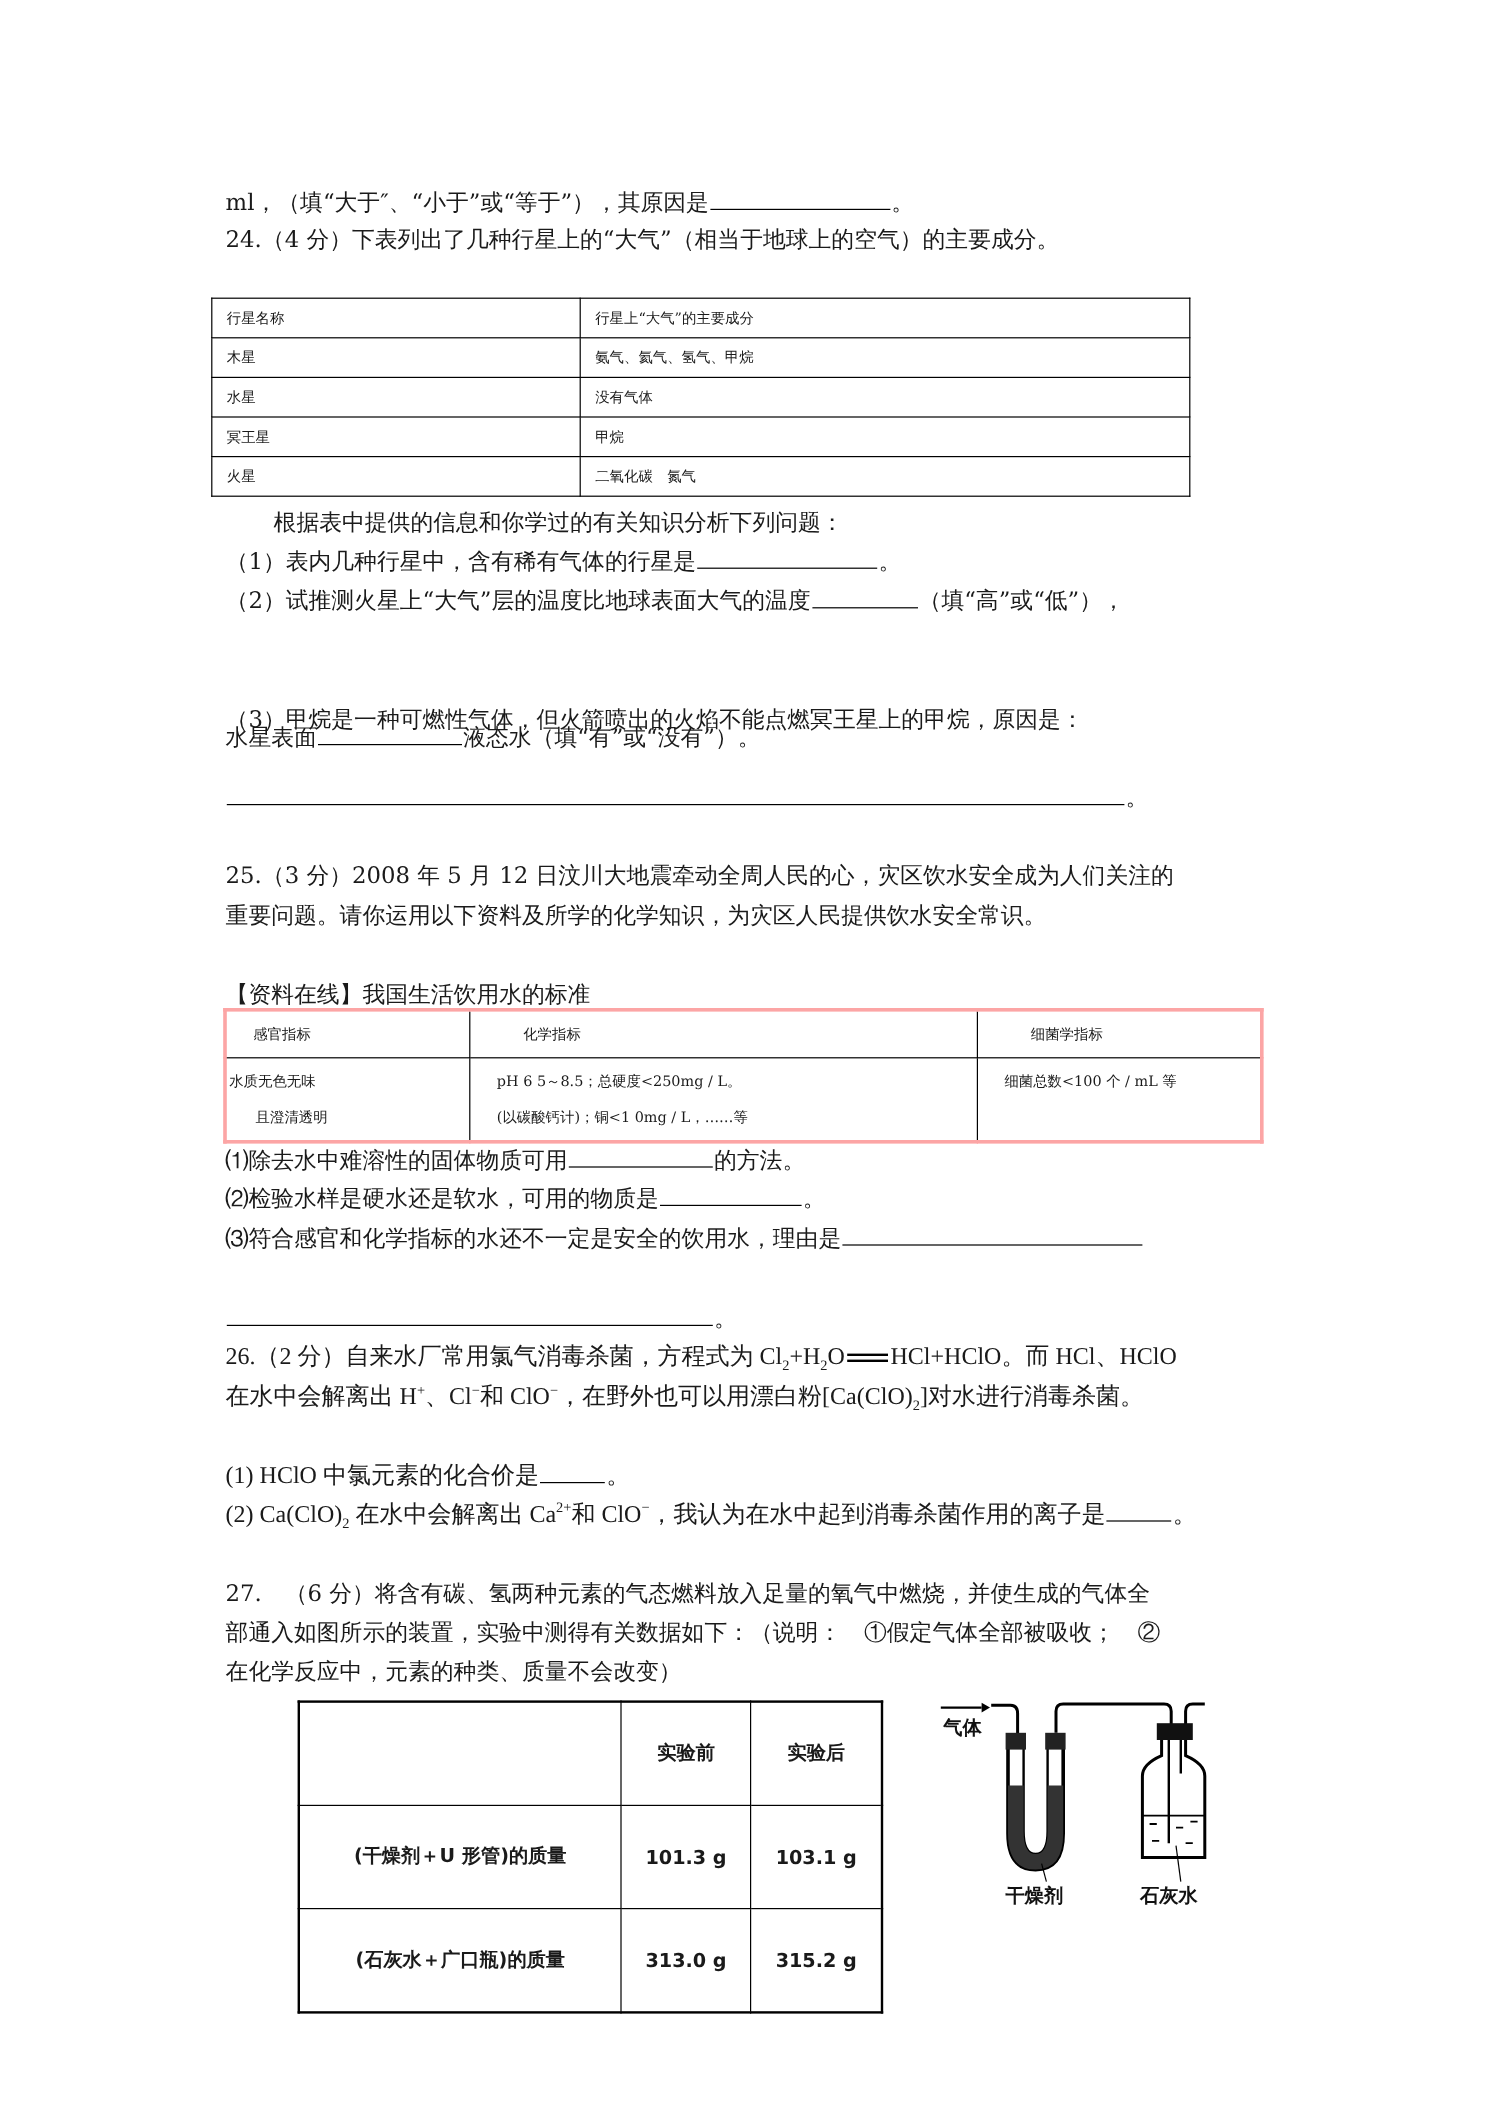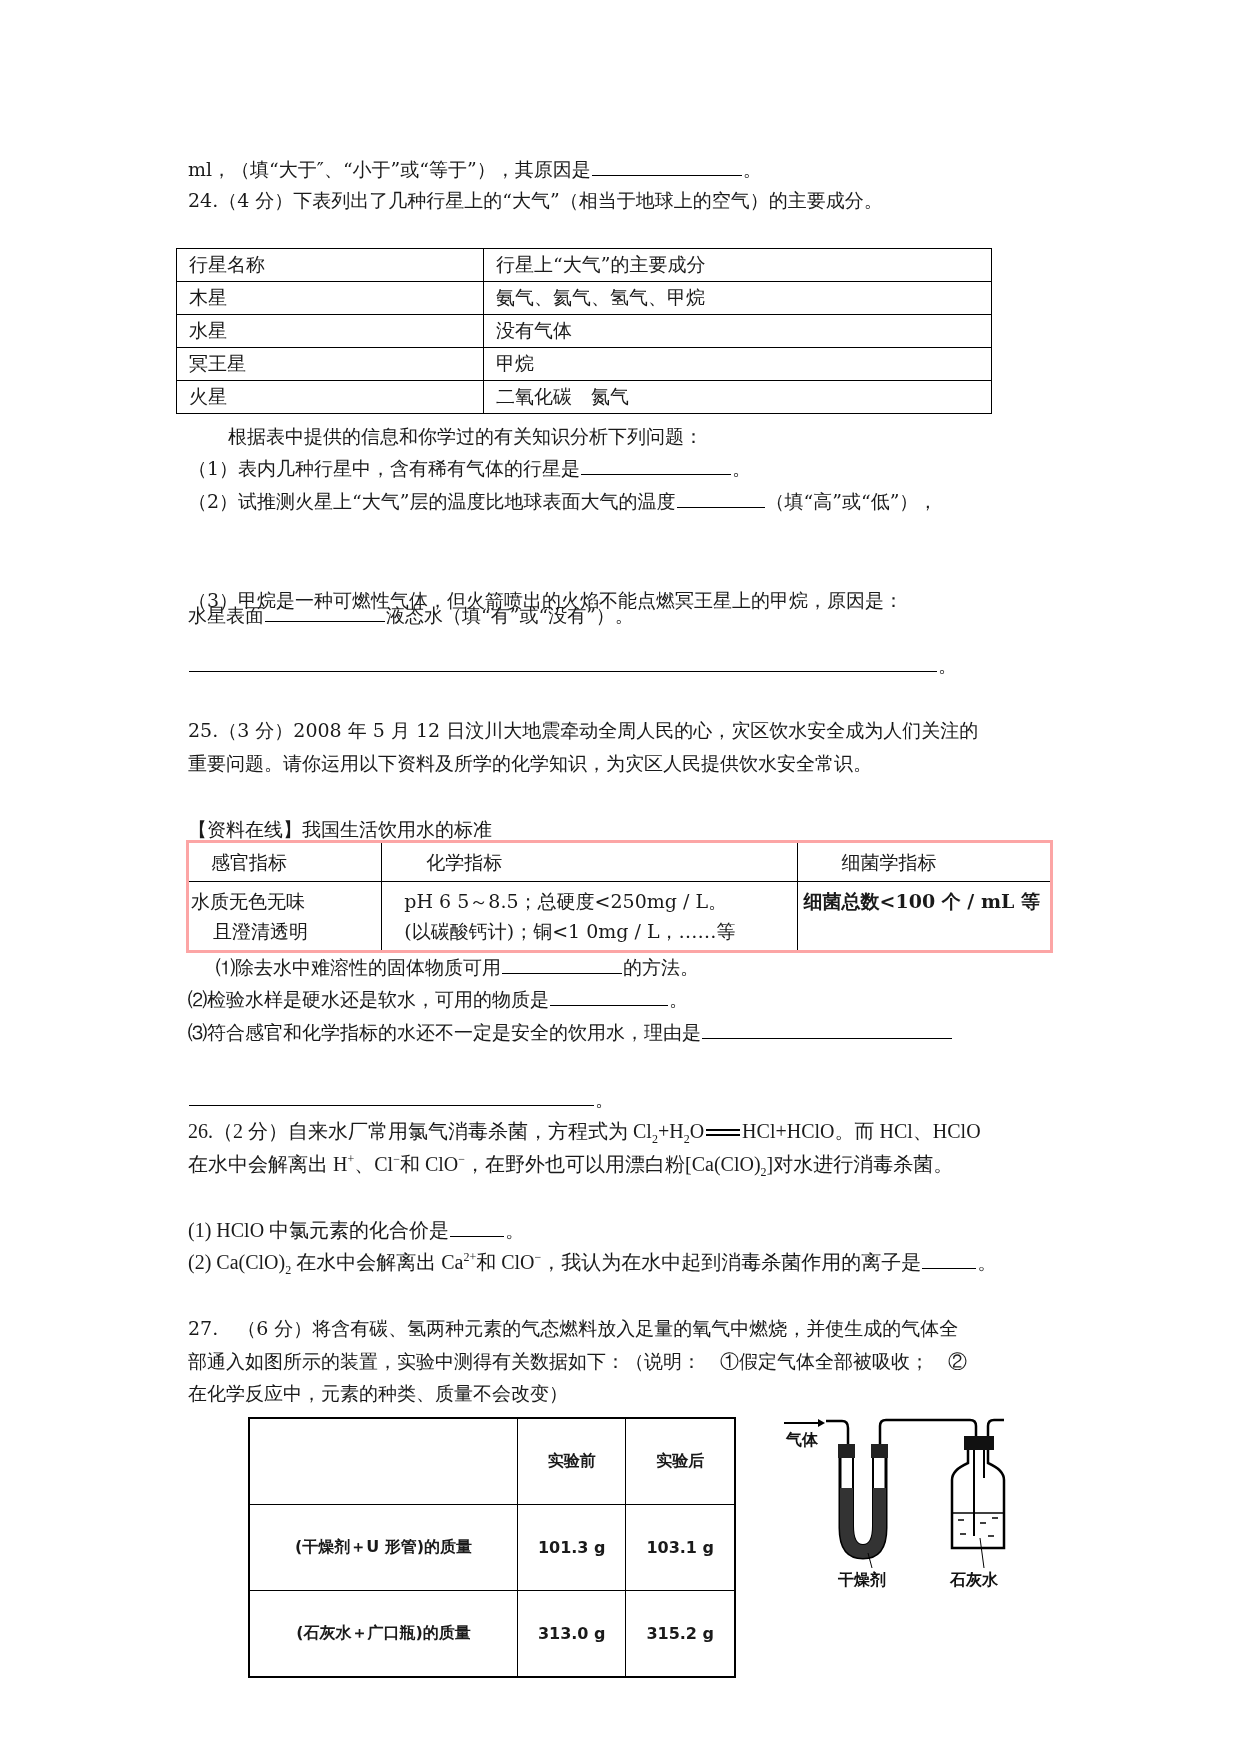"行星名称" td { font-size: 19px -> 12px }
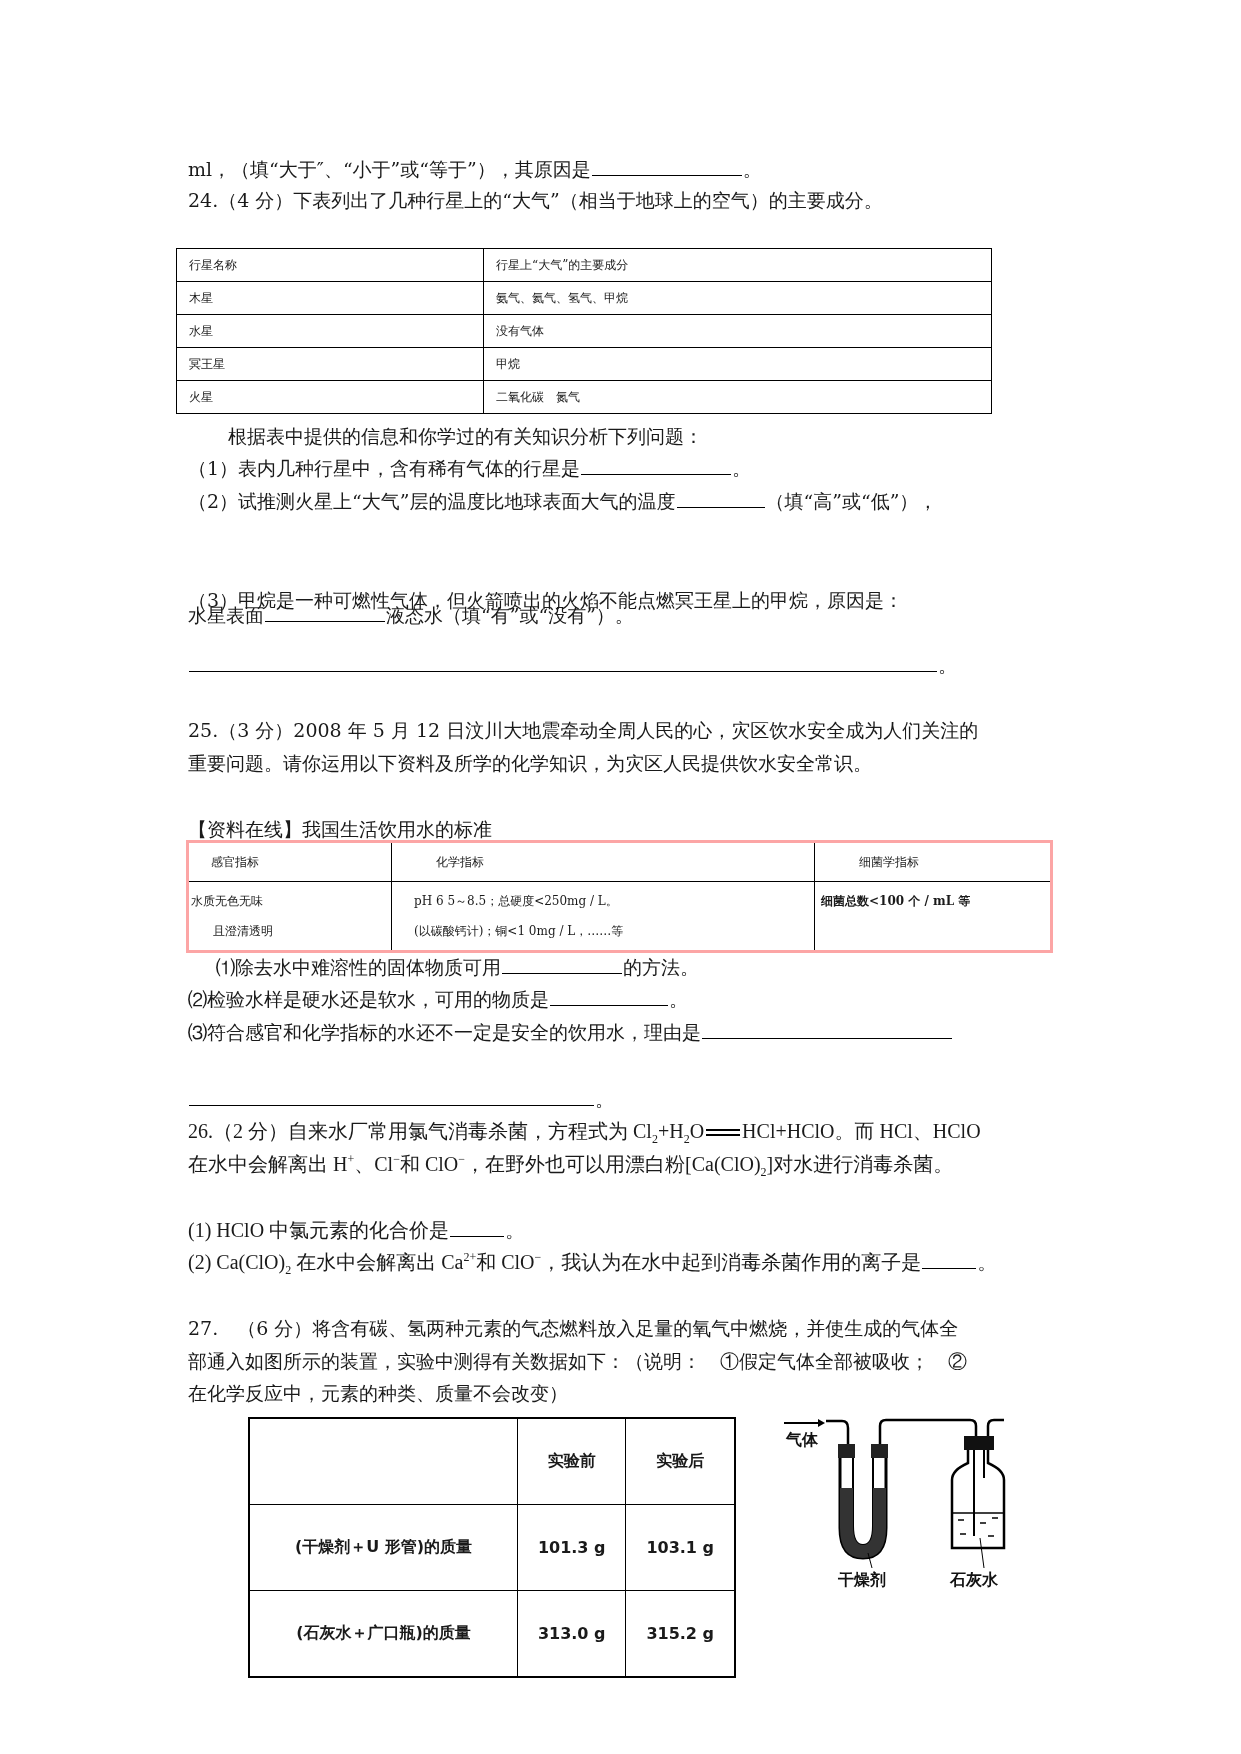"细菌总数<100 个 / mL 等" td { font-weight: bold -> none; padding-left: 6px -> 22px }
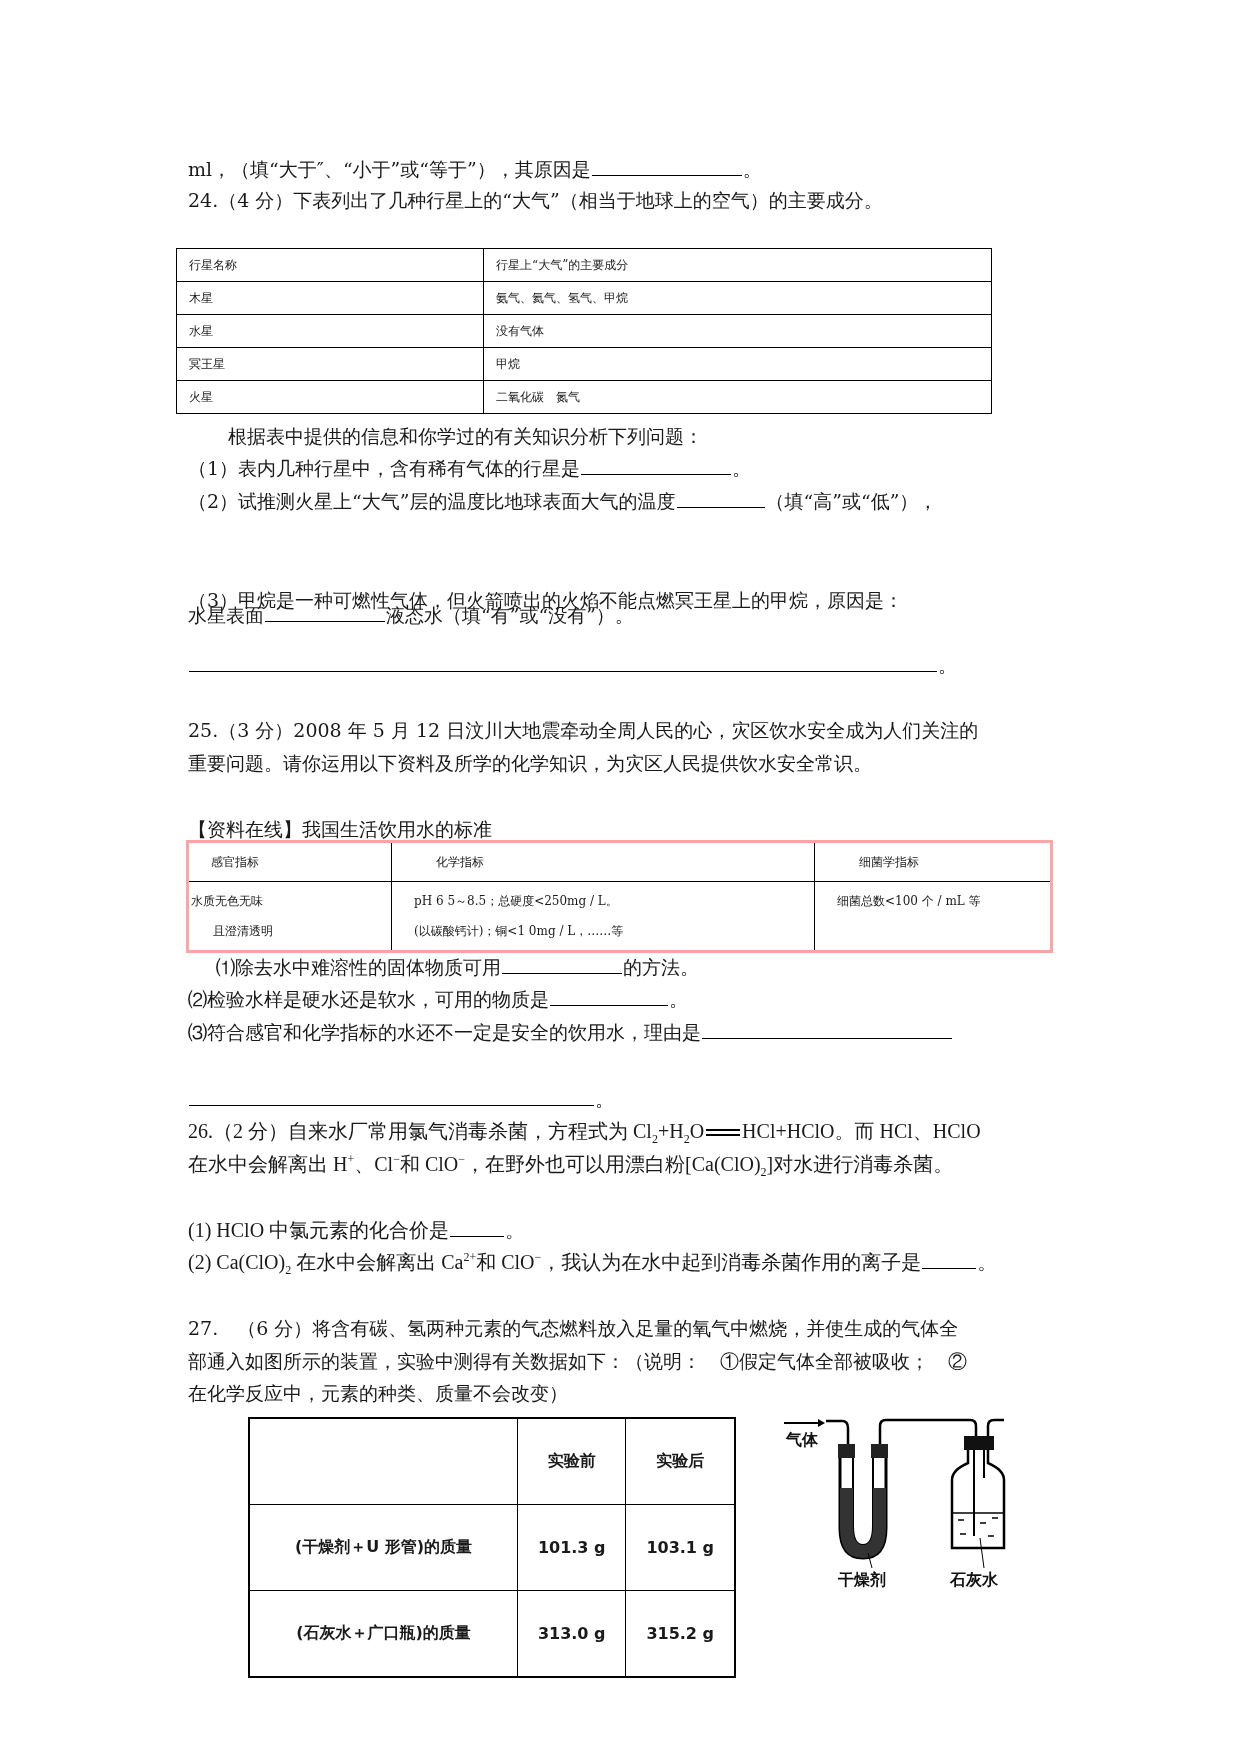"⑴除去水中难溶性的固体物质可用 的方法。" div.line { margin-left: 28px -> none }
